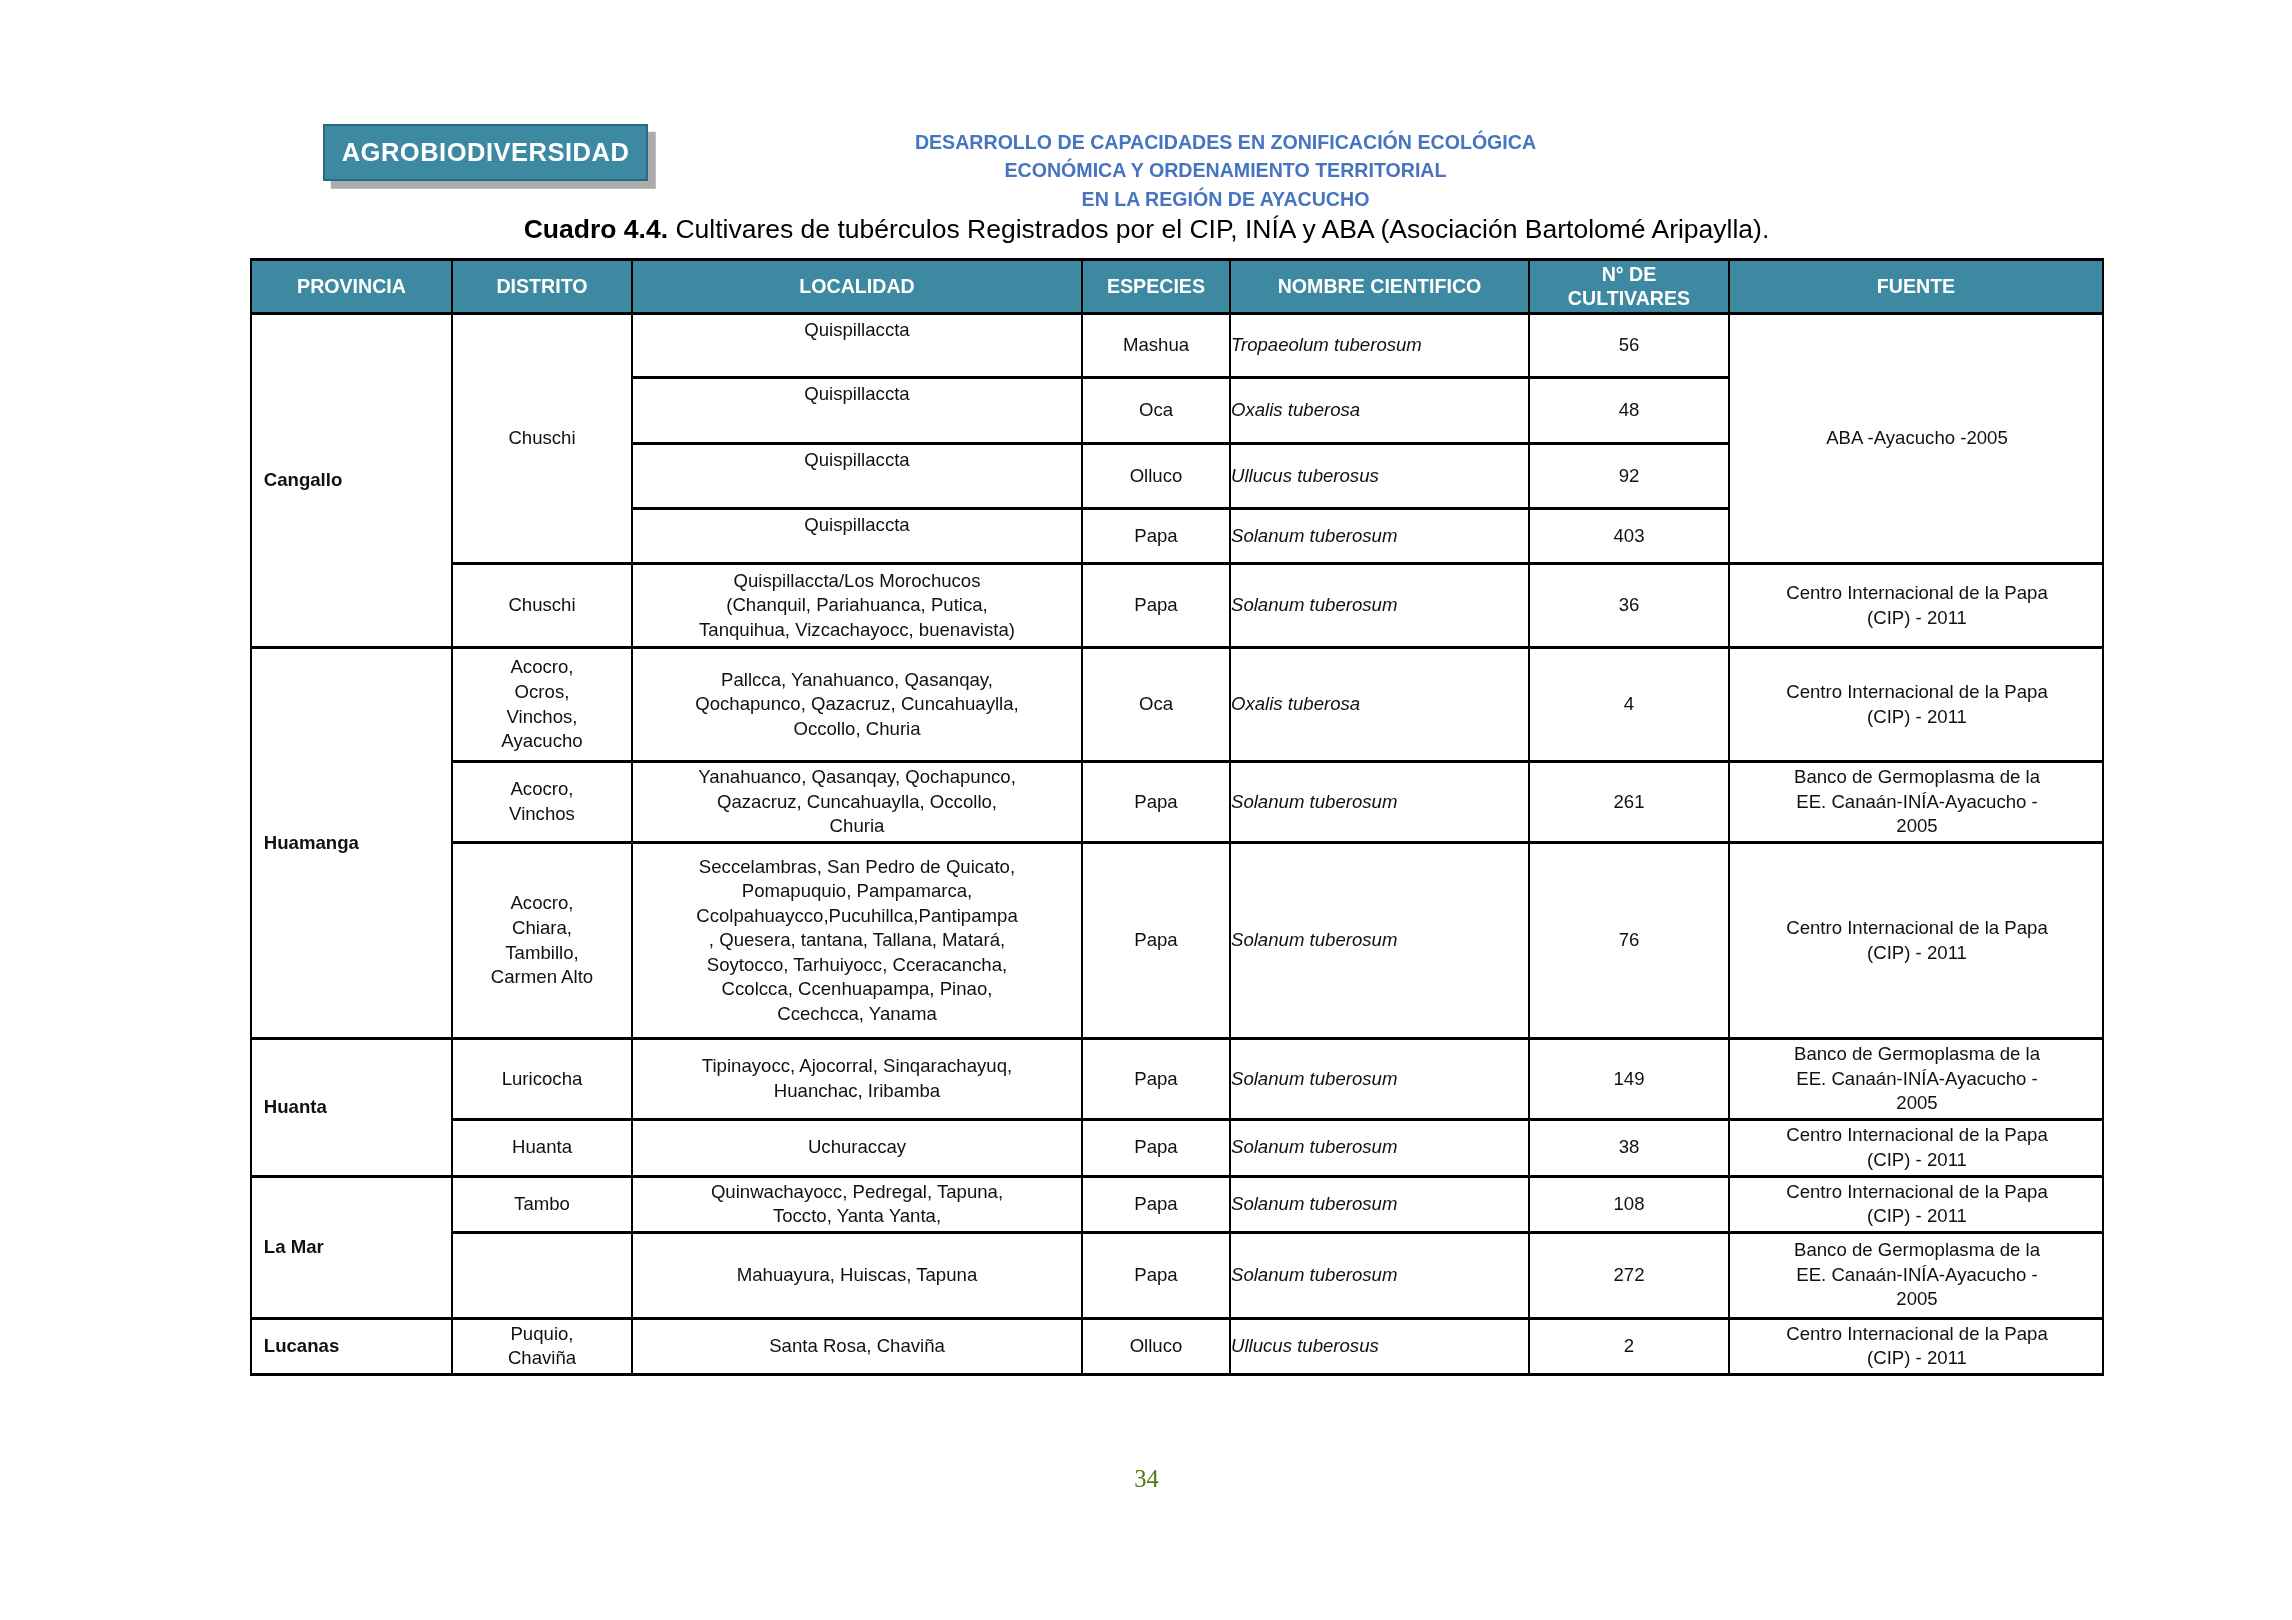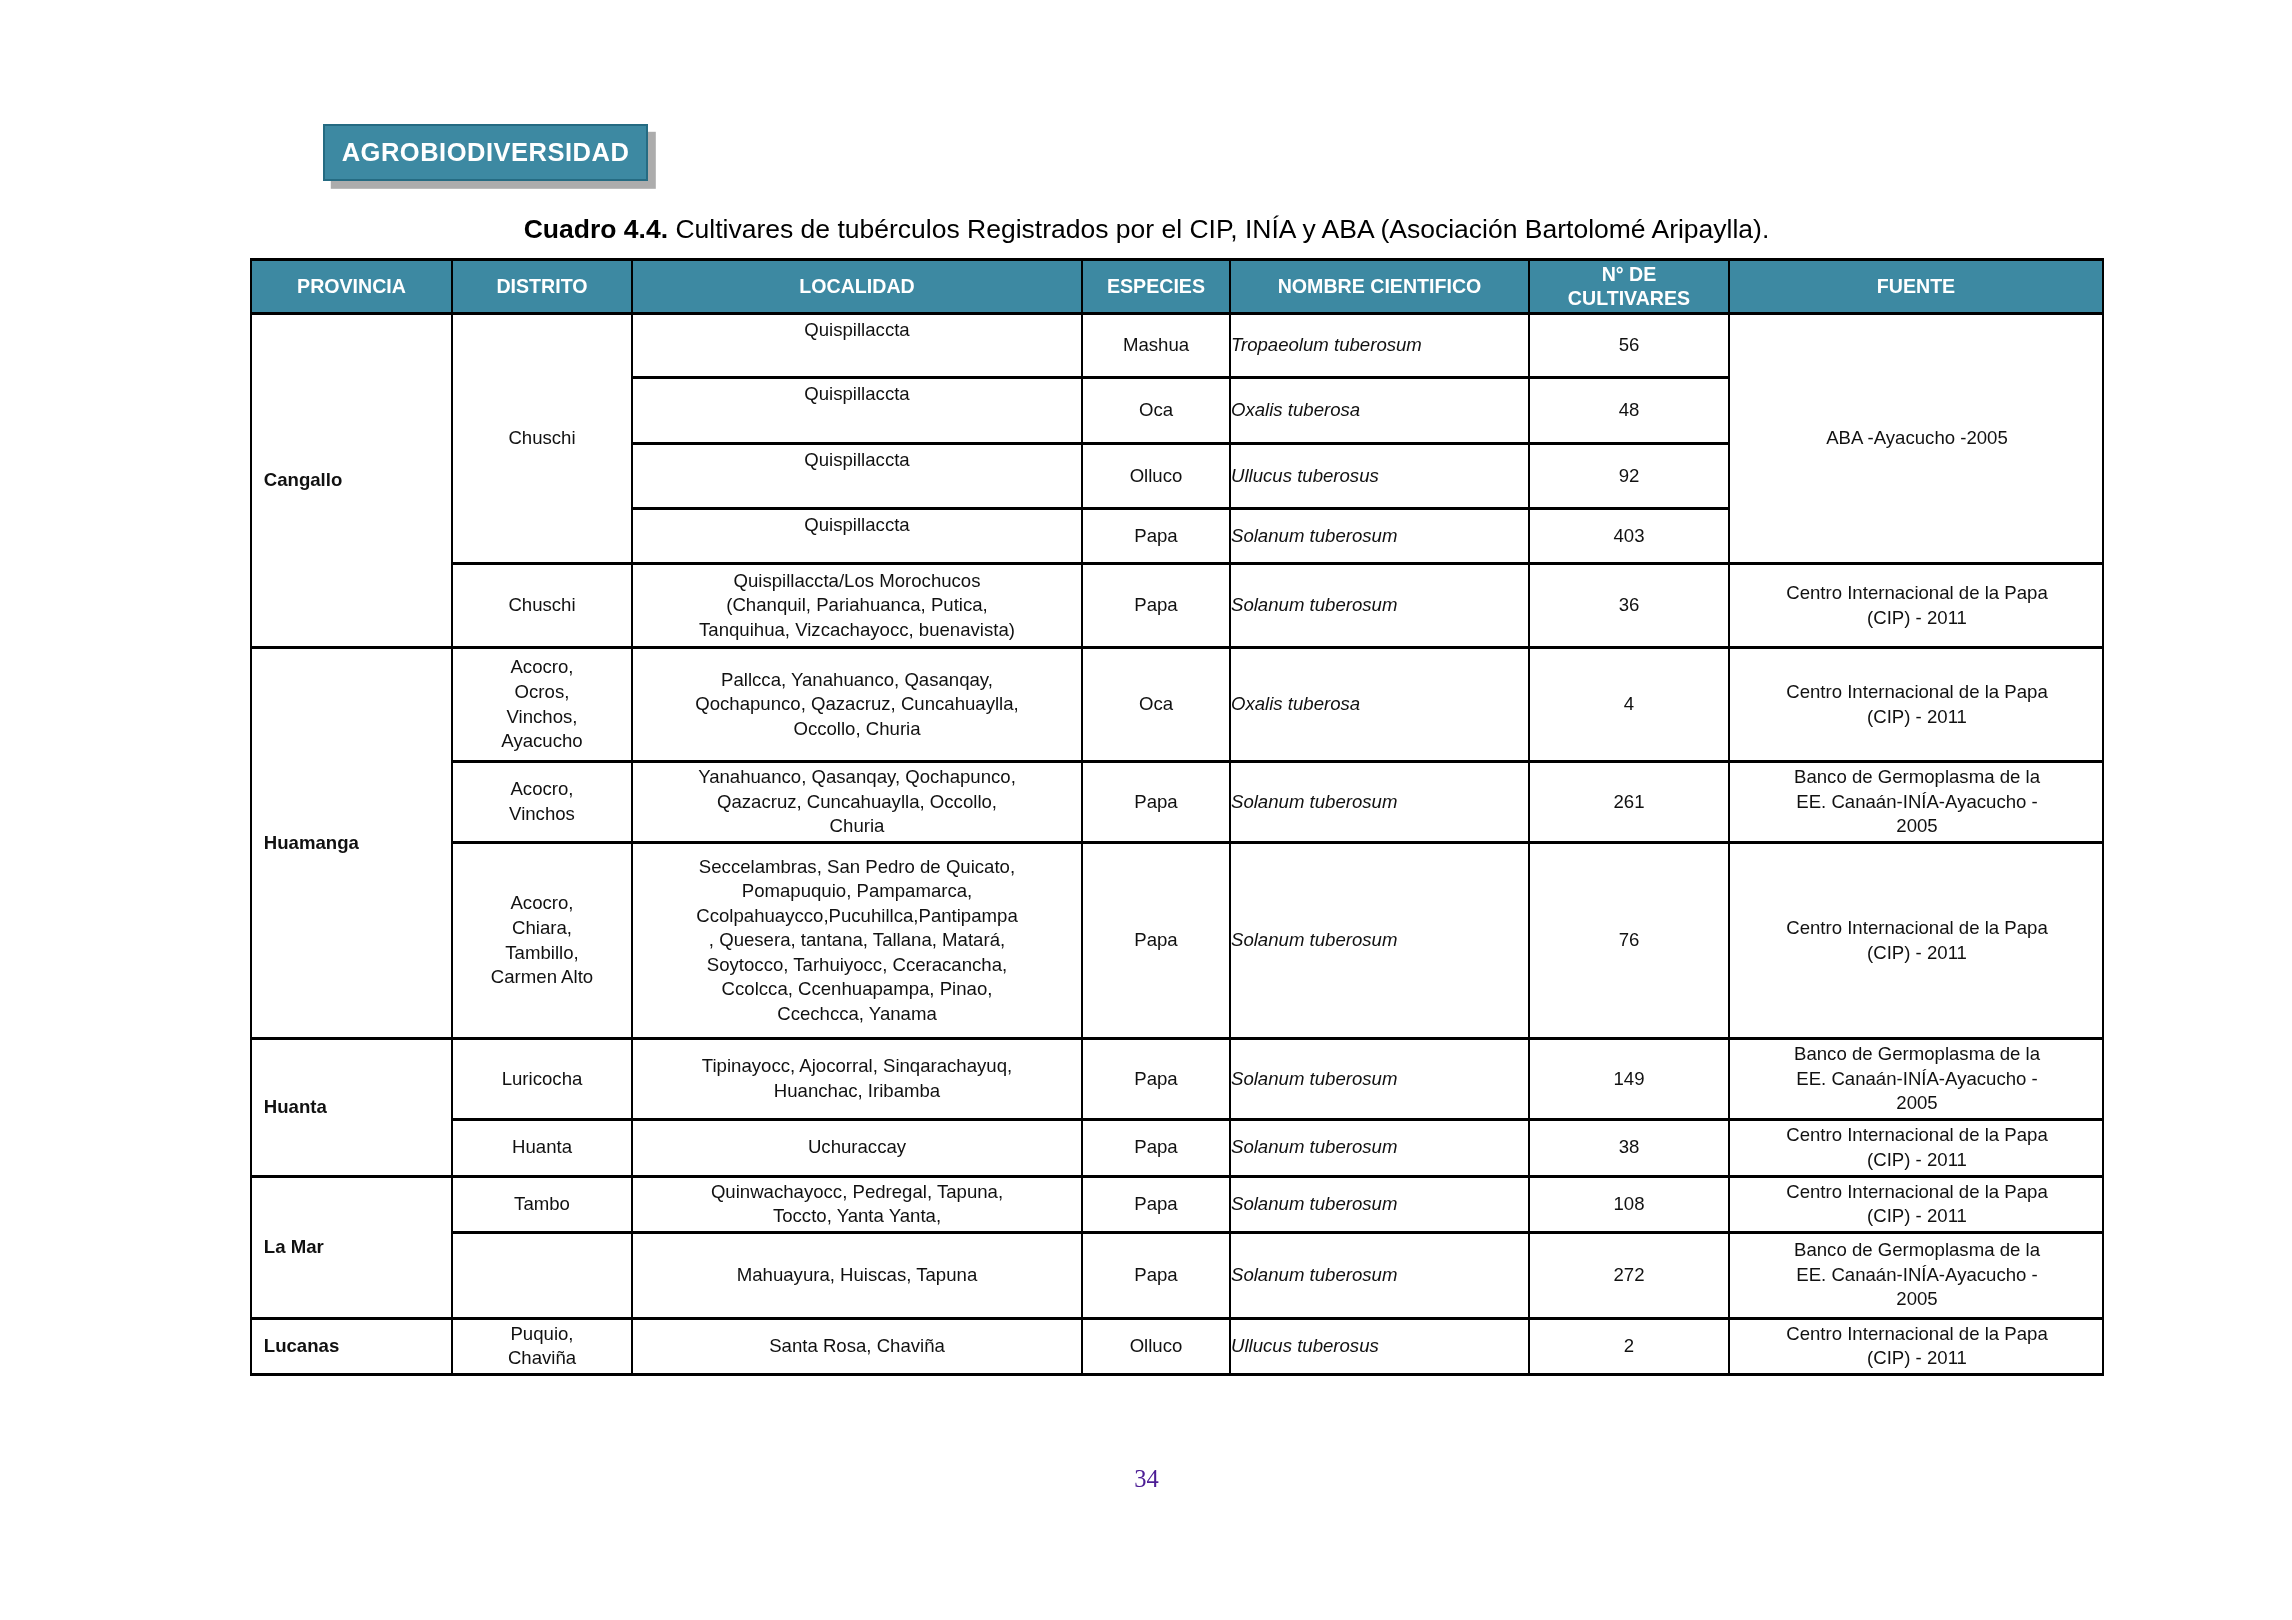"DESARROLLO DE CAPACIDADES EN" div.letterhead { html: none -> <div> <div>DESARROLLO DE CAPACIDADES EN ZONIFICACIÓN ECOLÓGICA</div> <div>ECONÓMICA Y ORDENAMIENTO TERRITORIAL</div> <div>EN LA REGIÓN DE AYACUCHO</div> </div> }
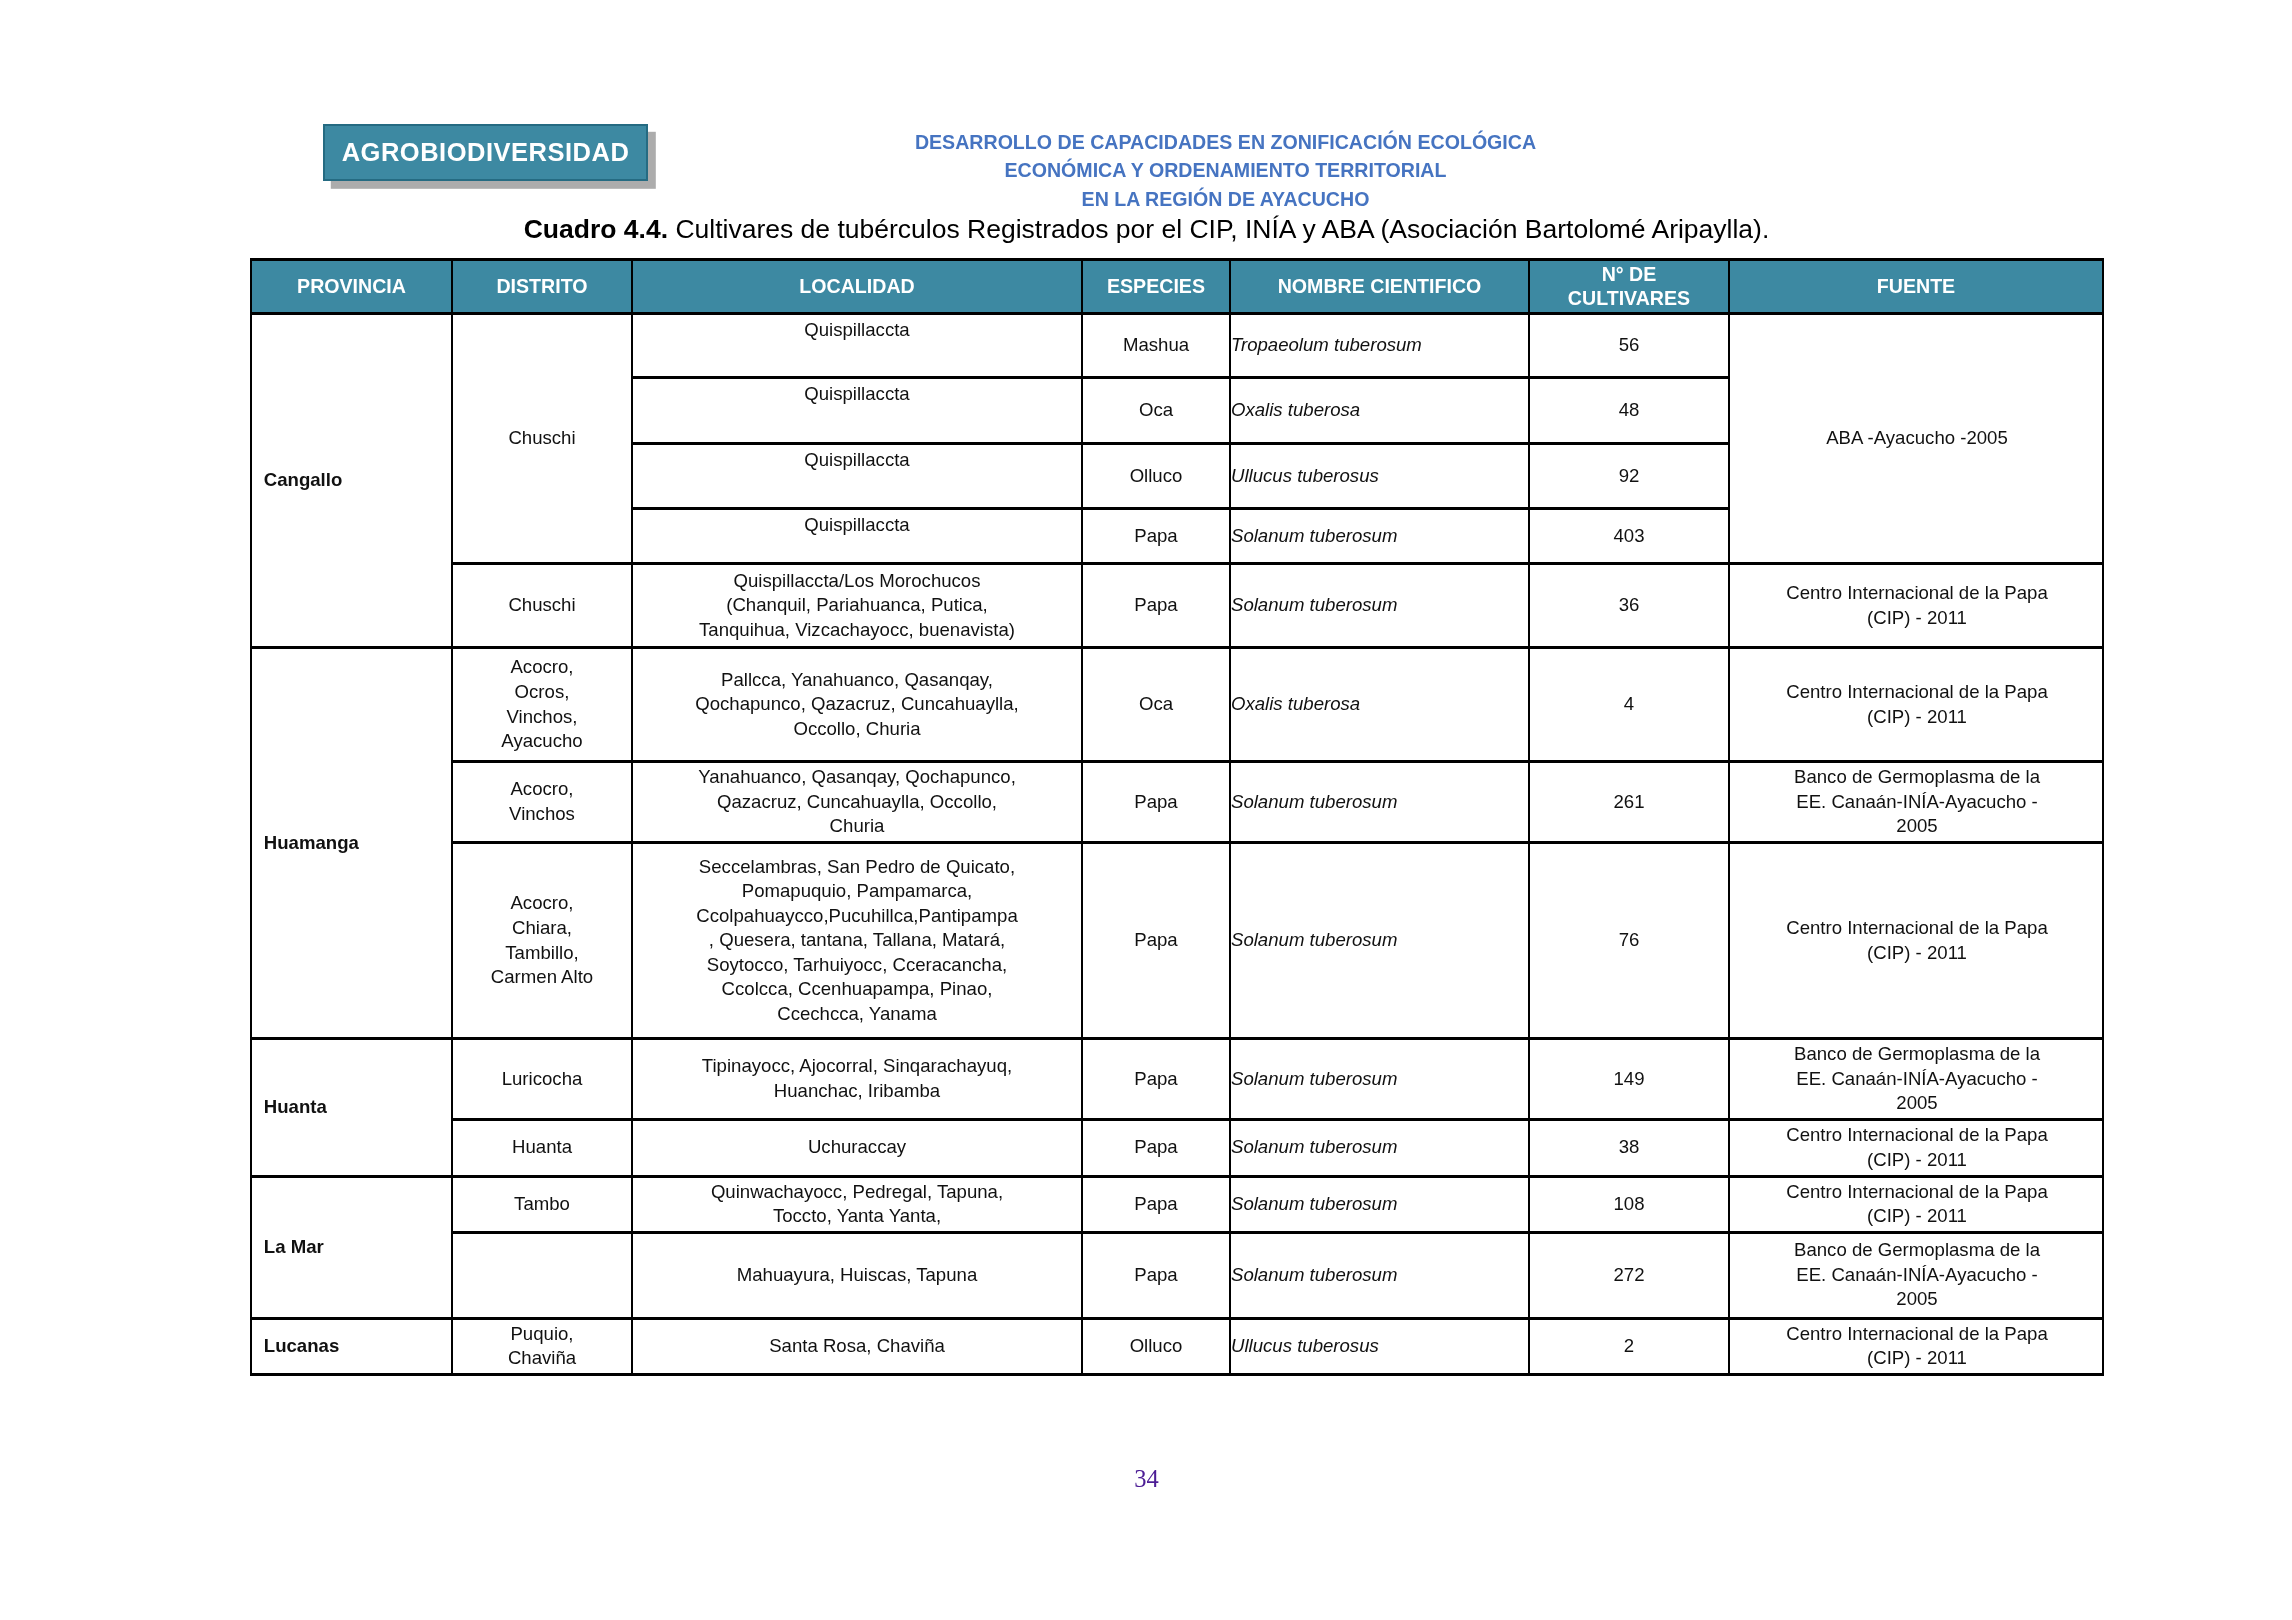"34" .pageno { color: #4c1d95 -> #4d7c0f }
